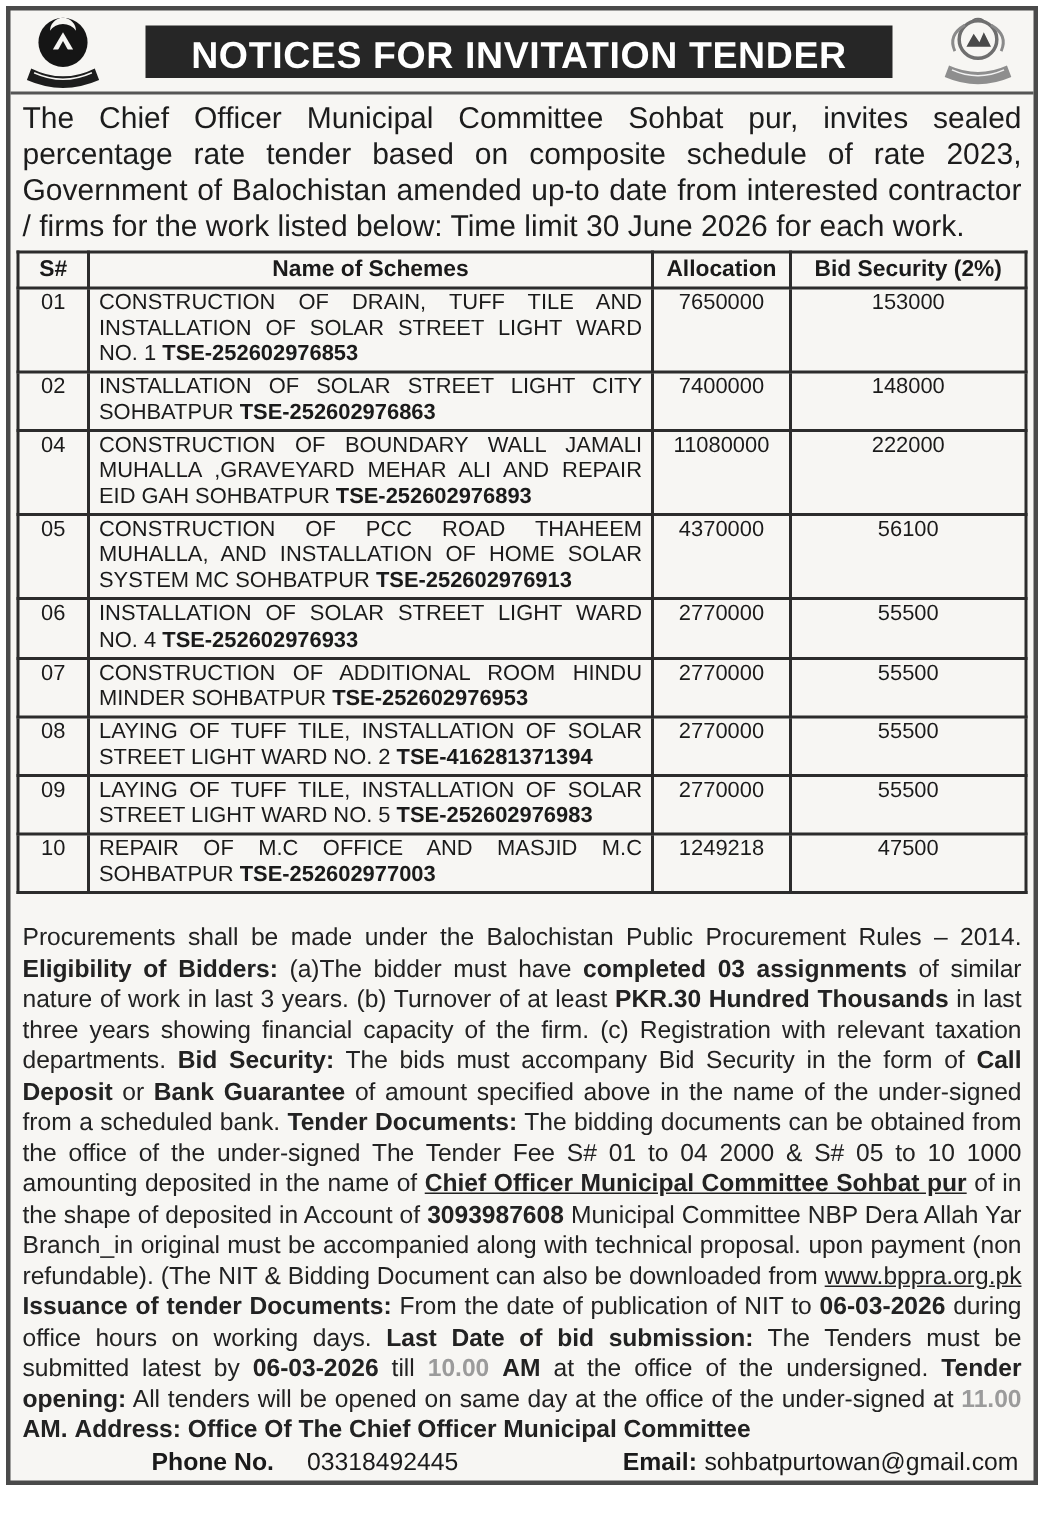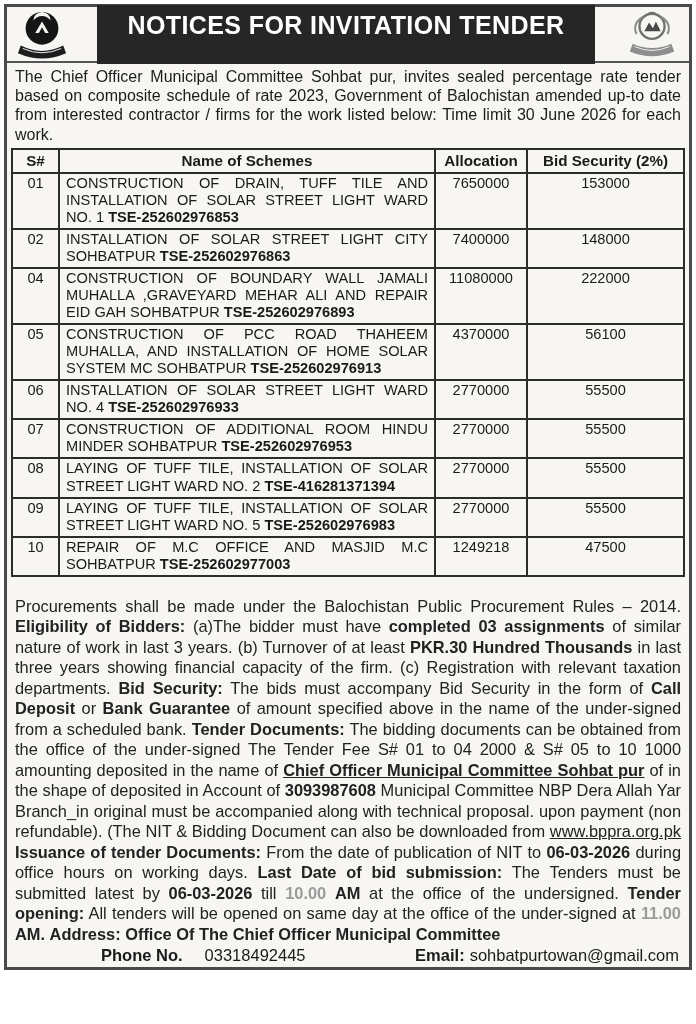"NOTICES FOR INVITATION TENDER" .title-box { padding: 6px 0 24px 0 -> 6px 0 0 0 }
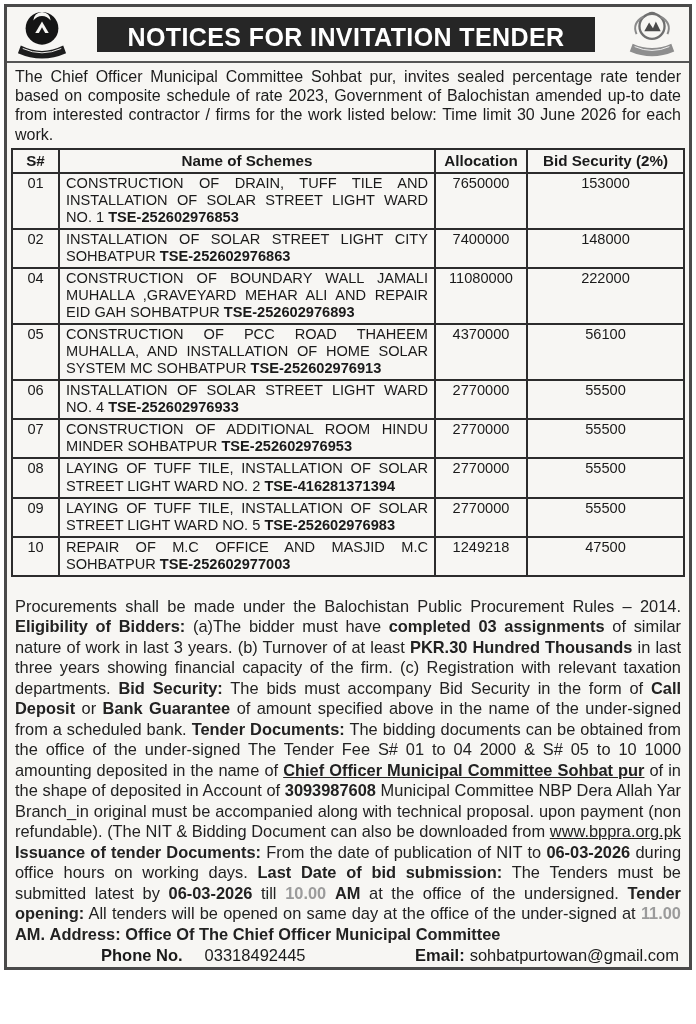"The Chief Officer Municipal Committee" .intro { font-size: 16px -> 20px }
